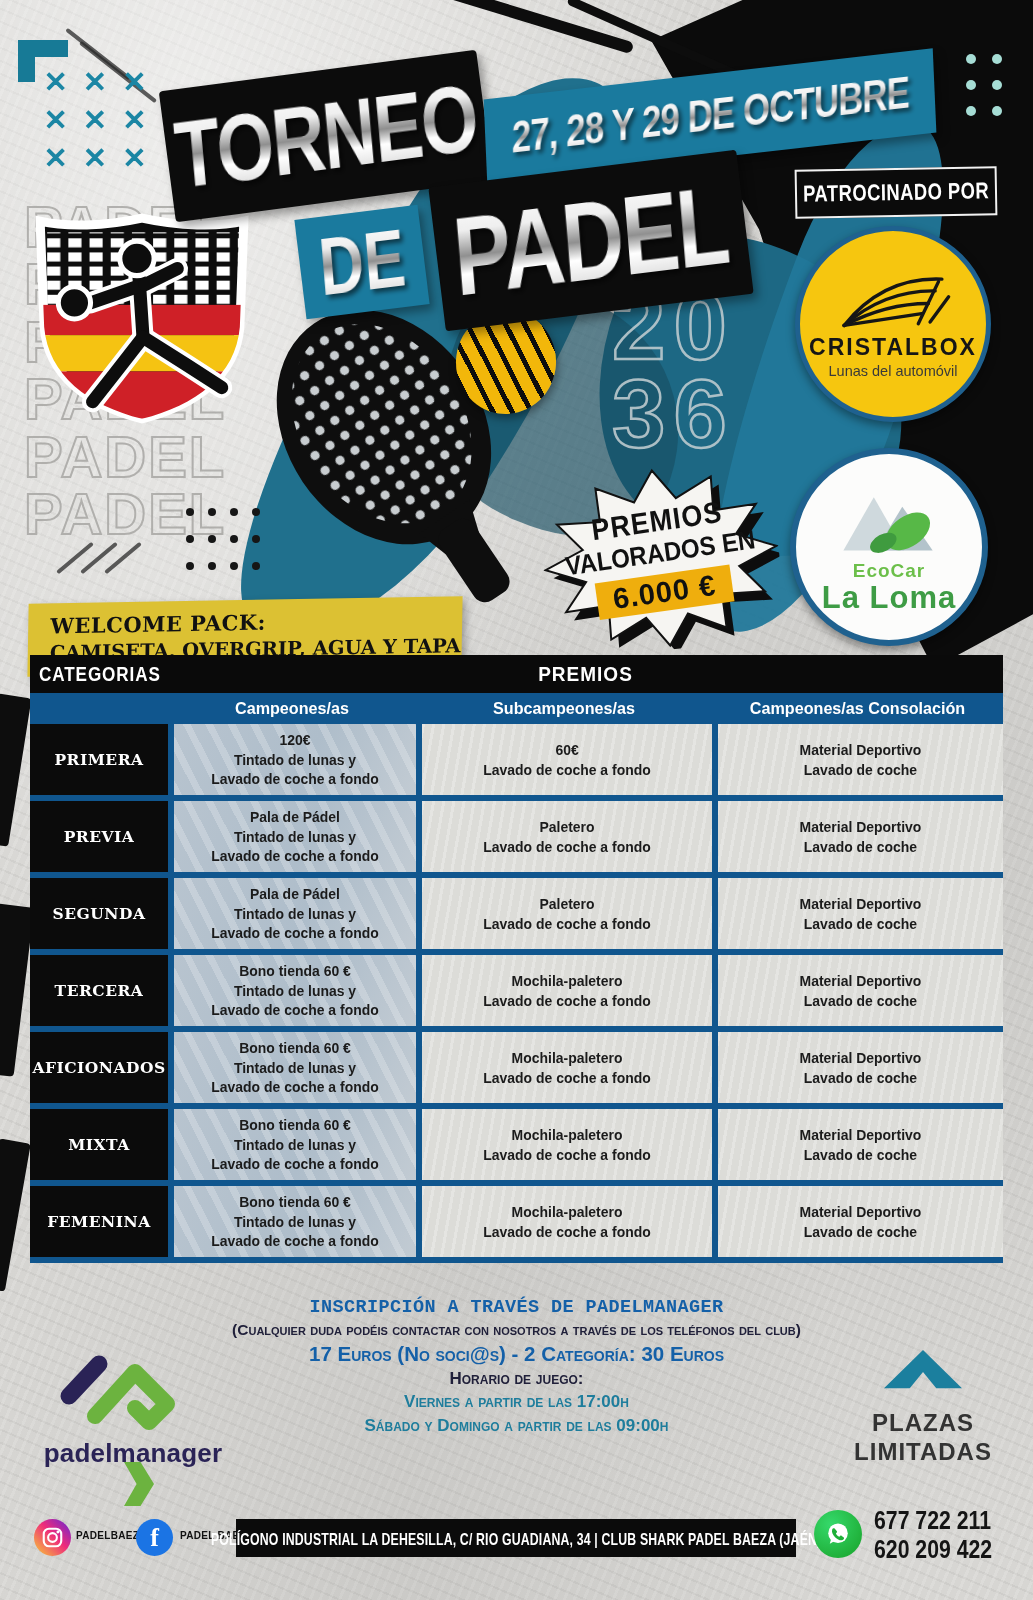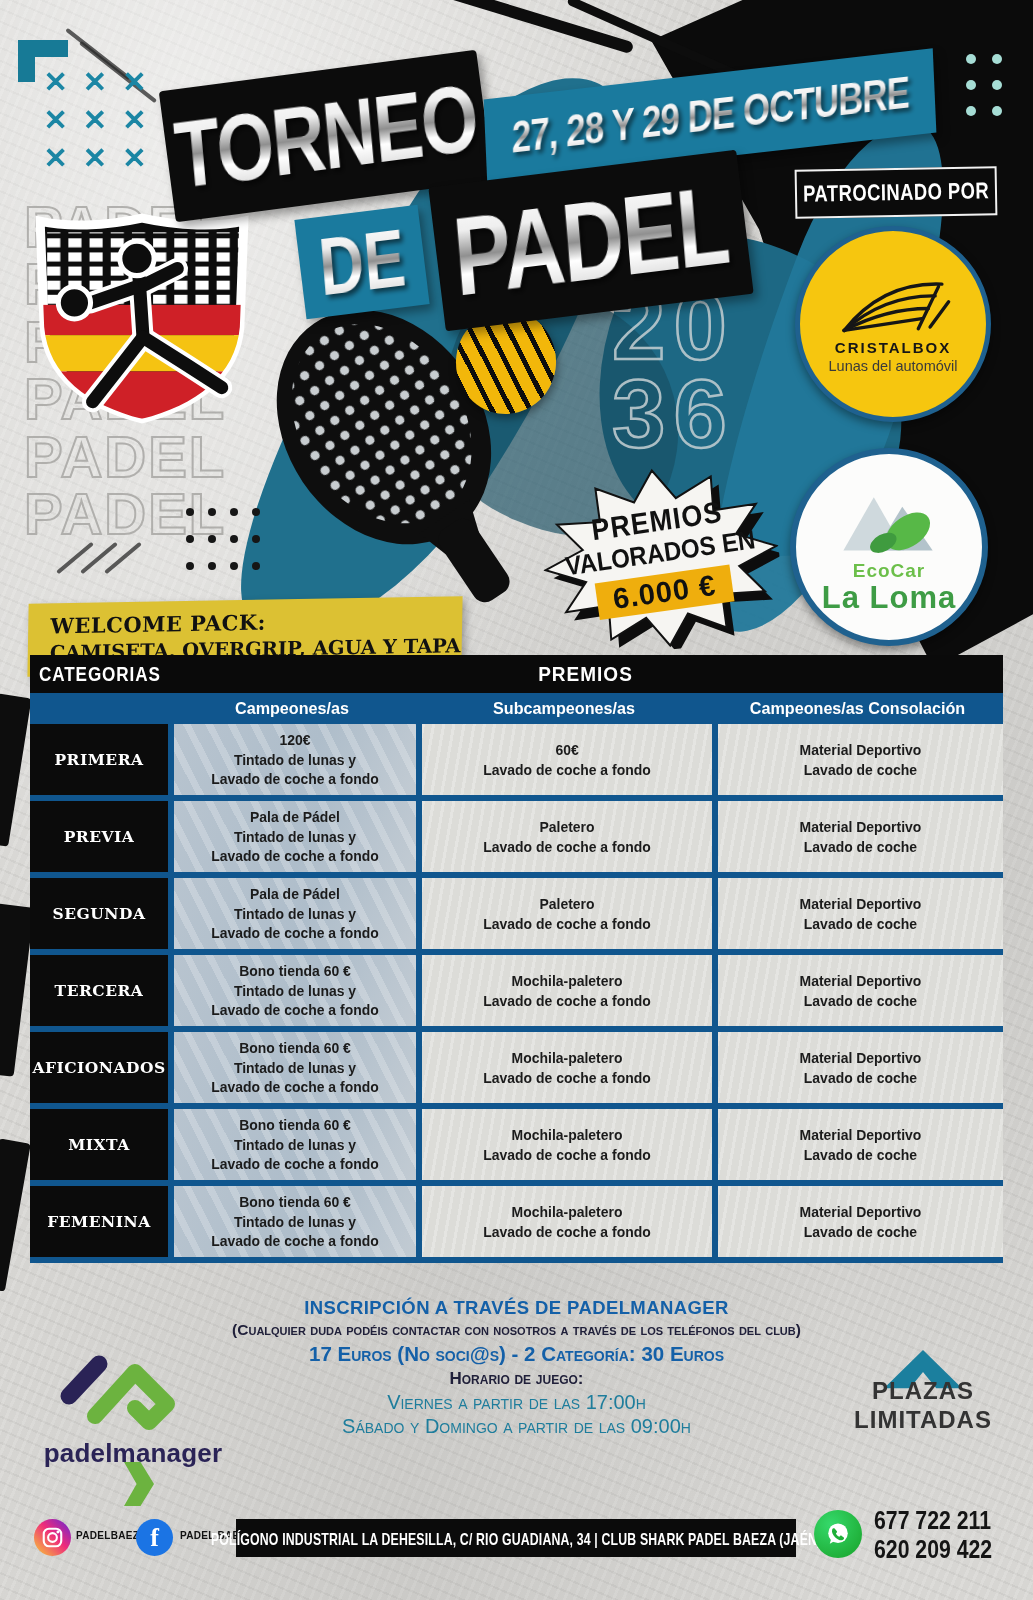"CRISTALBOX" .cb-name { font-size: 15px -> 23px }
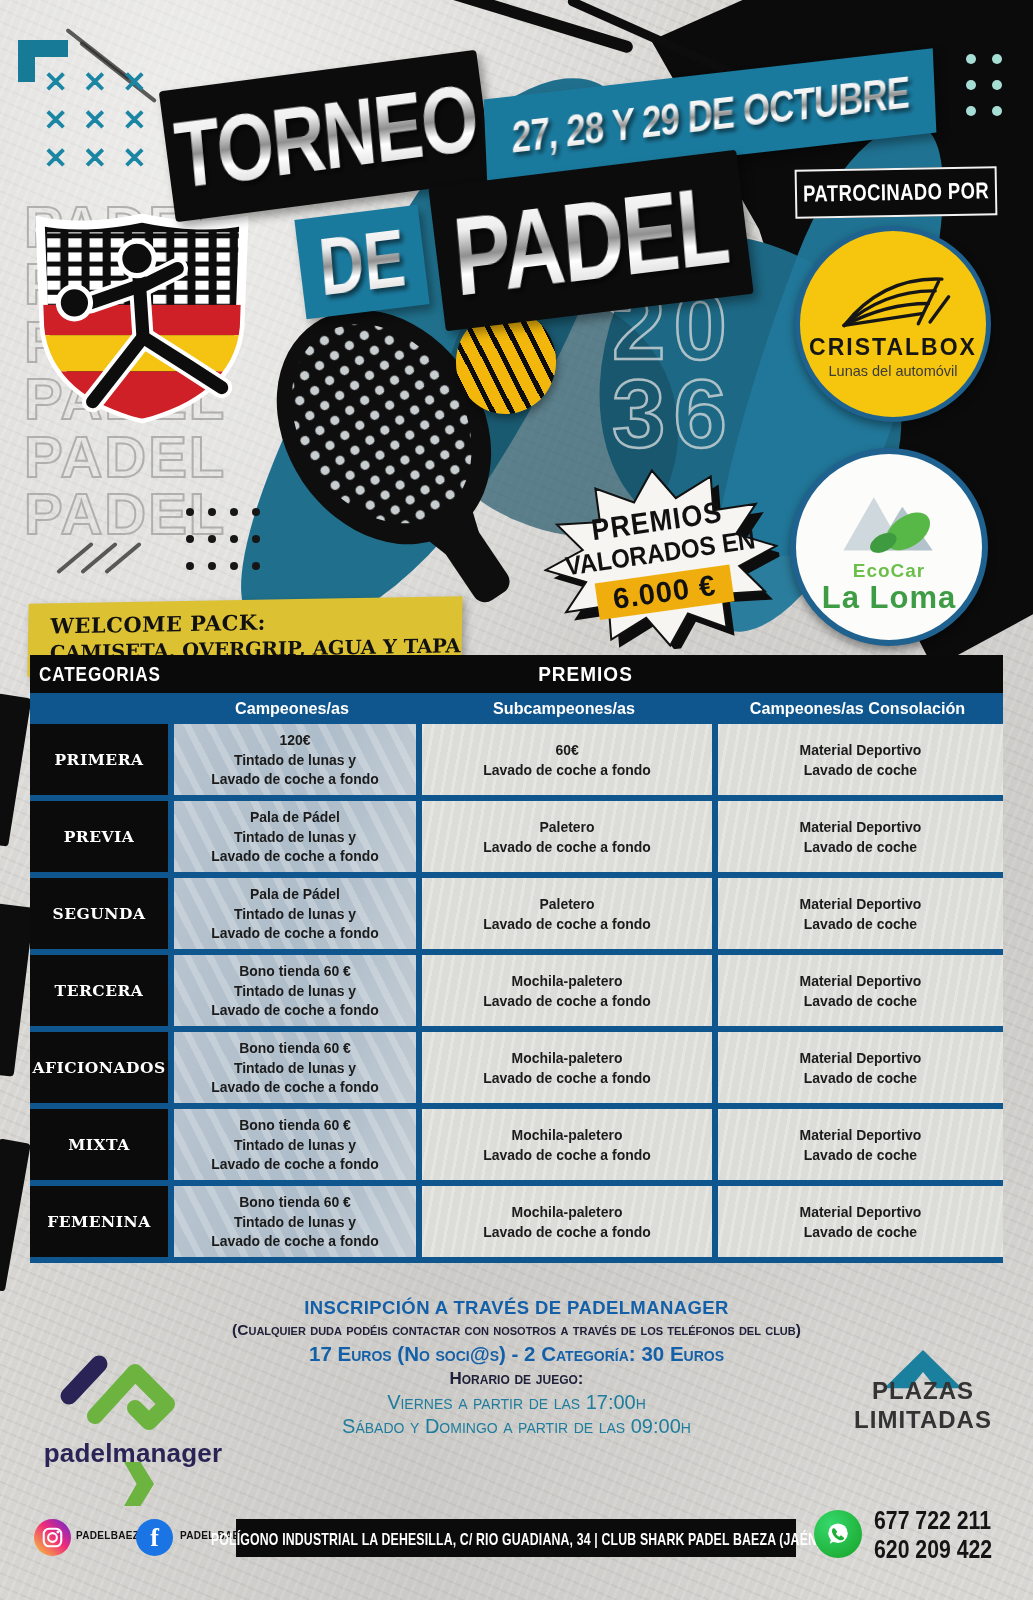"INSCRIPCIÓN A TRAVÉS DE PADELMANAGER" .reg-head { font-family: none -> Liberation Mono, monospace }
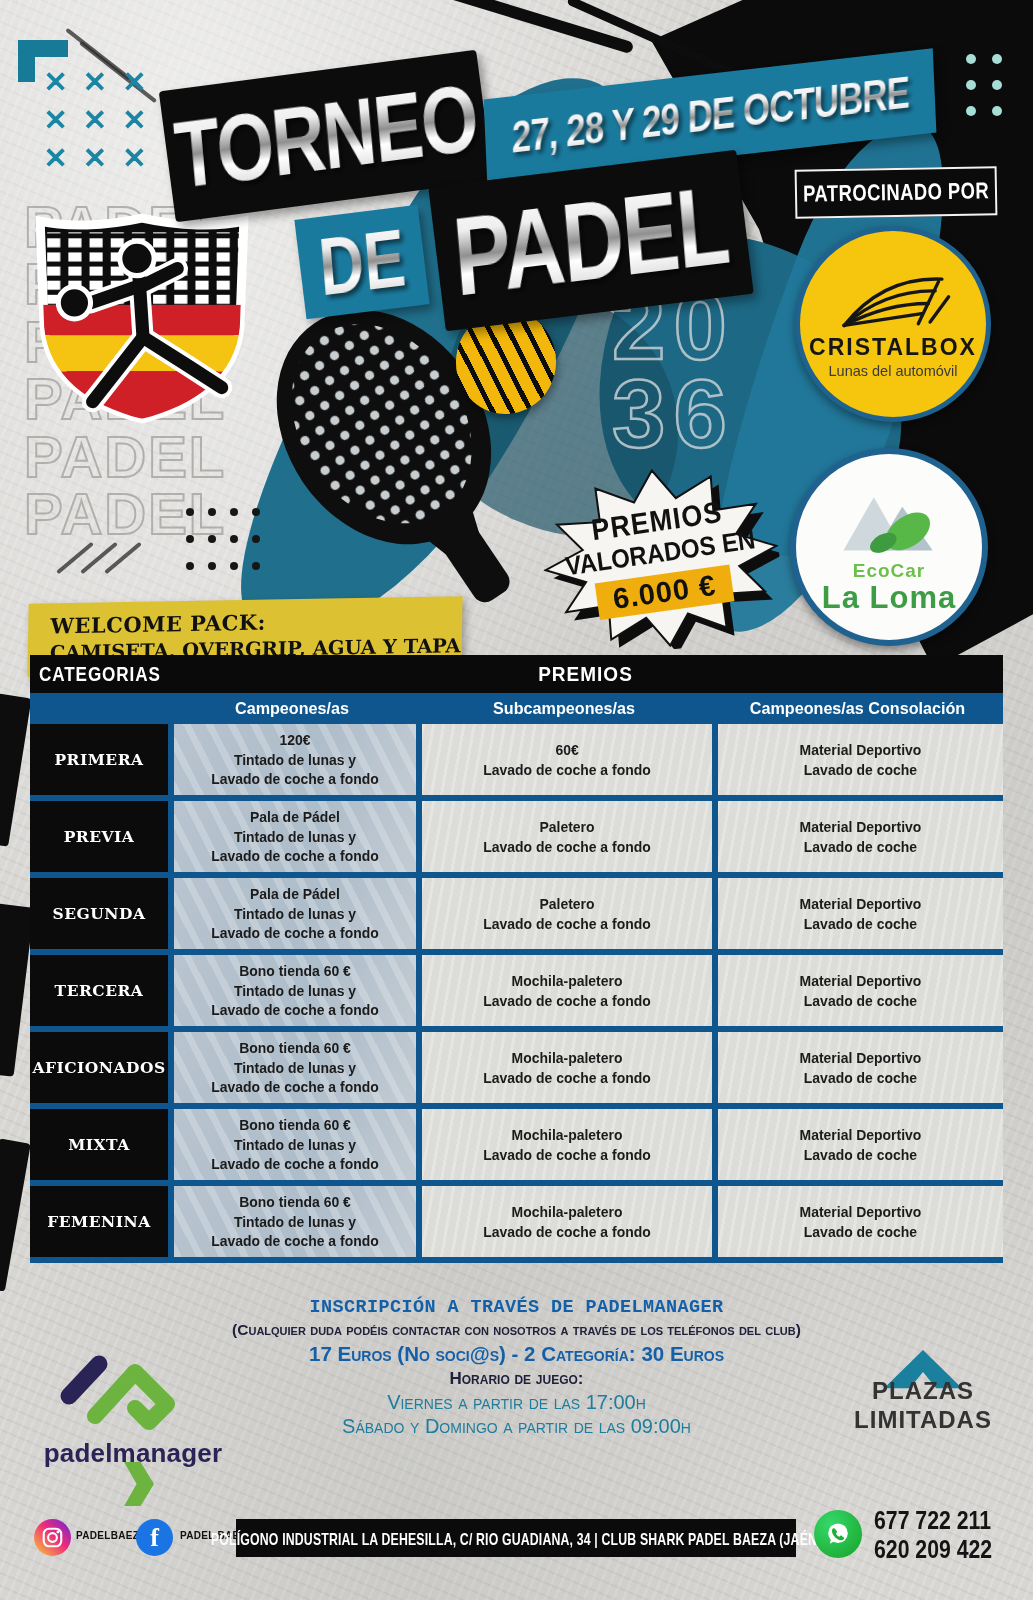"Viernes a partir de las" .reg-sch { font-size: 20px -> 17px; font-weight: normal -> bold }
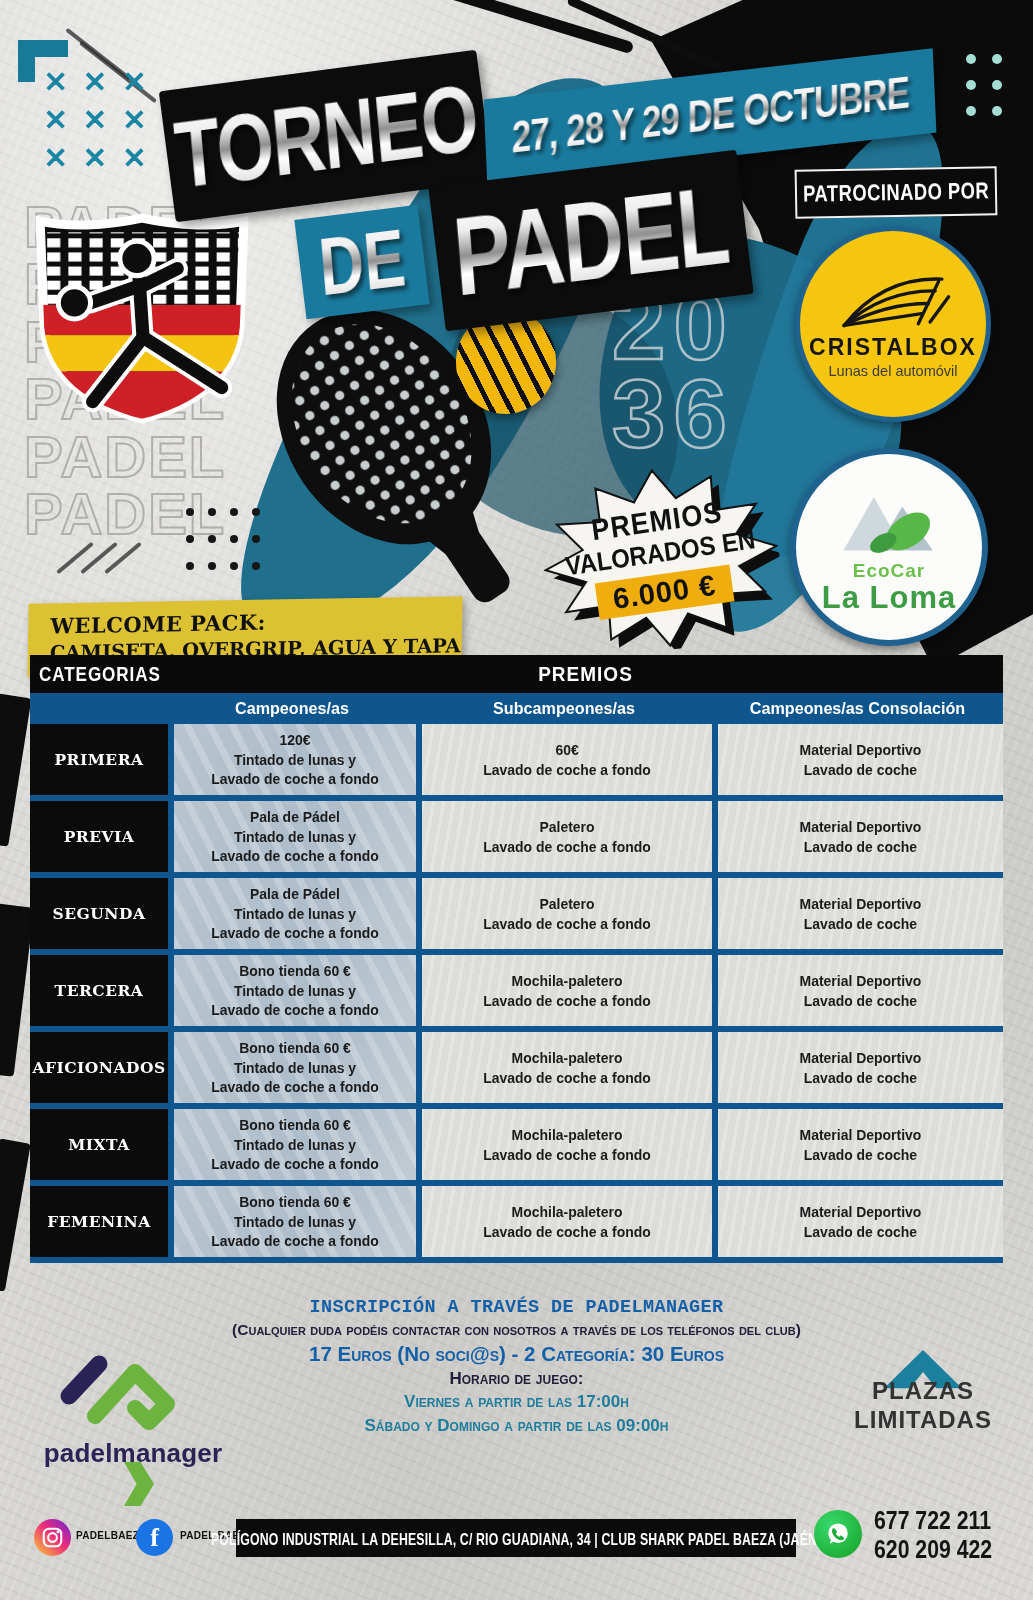"PLAZAS" .plazas-text { top: 1376px -> 1408px }
